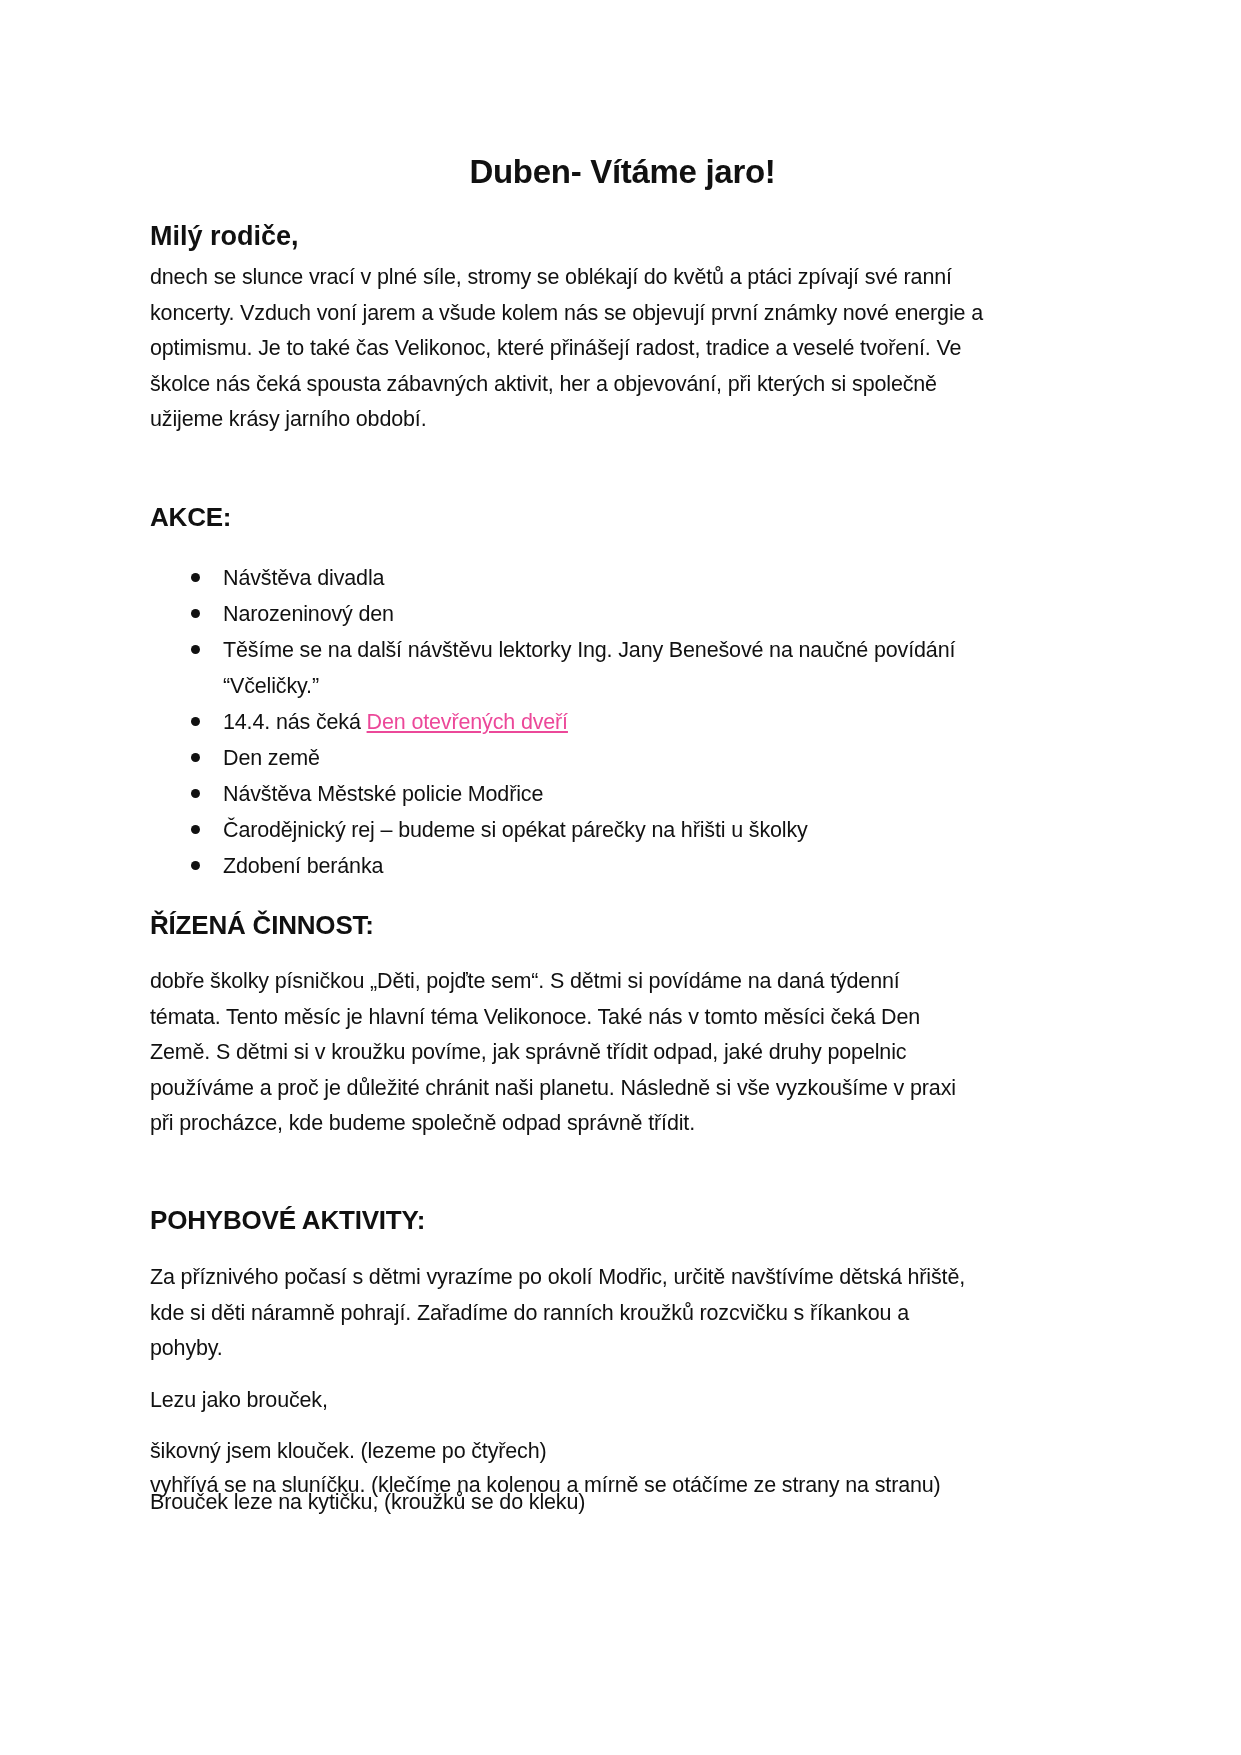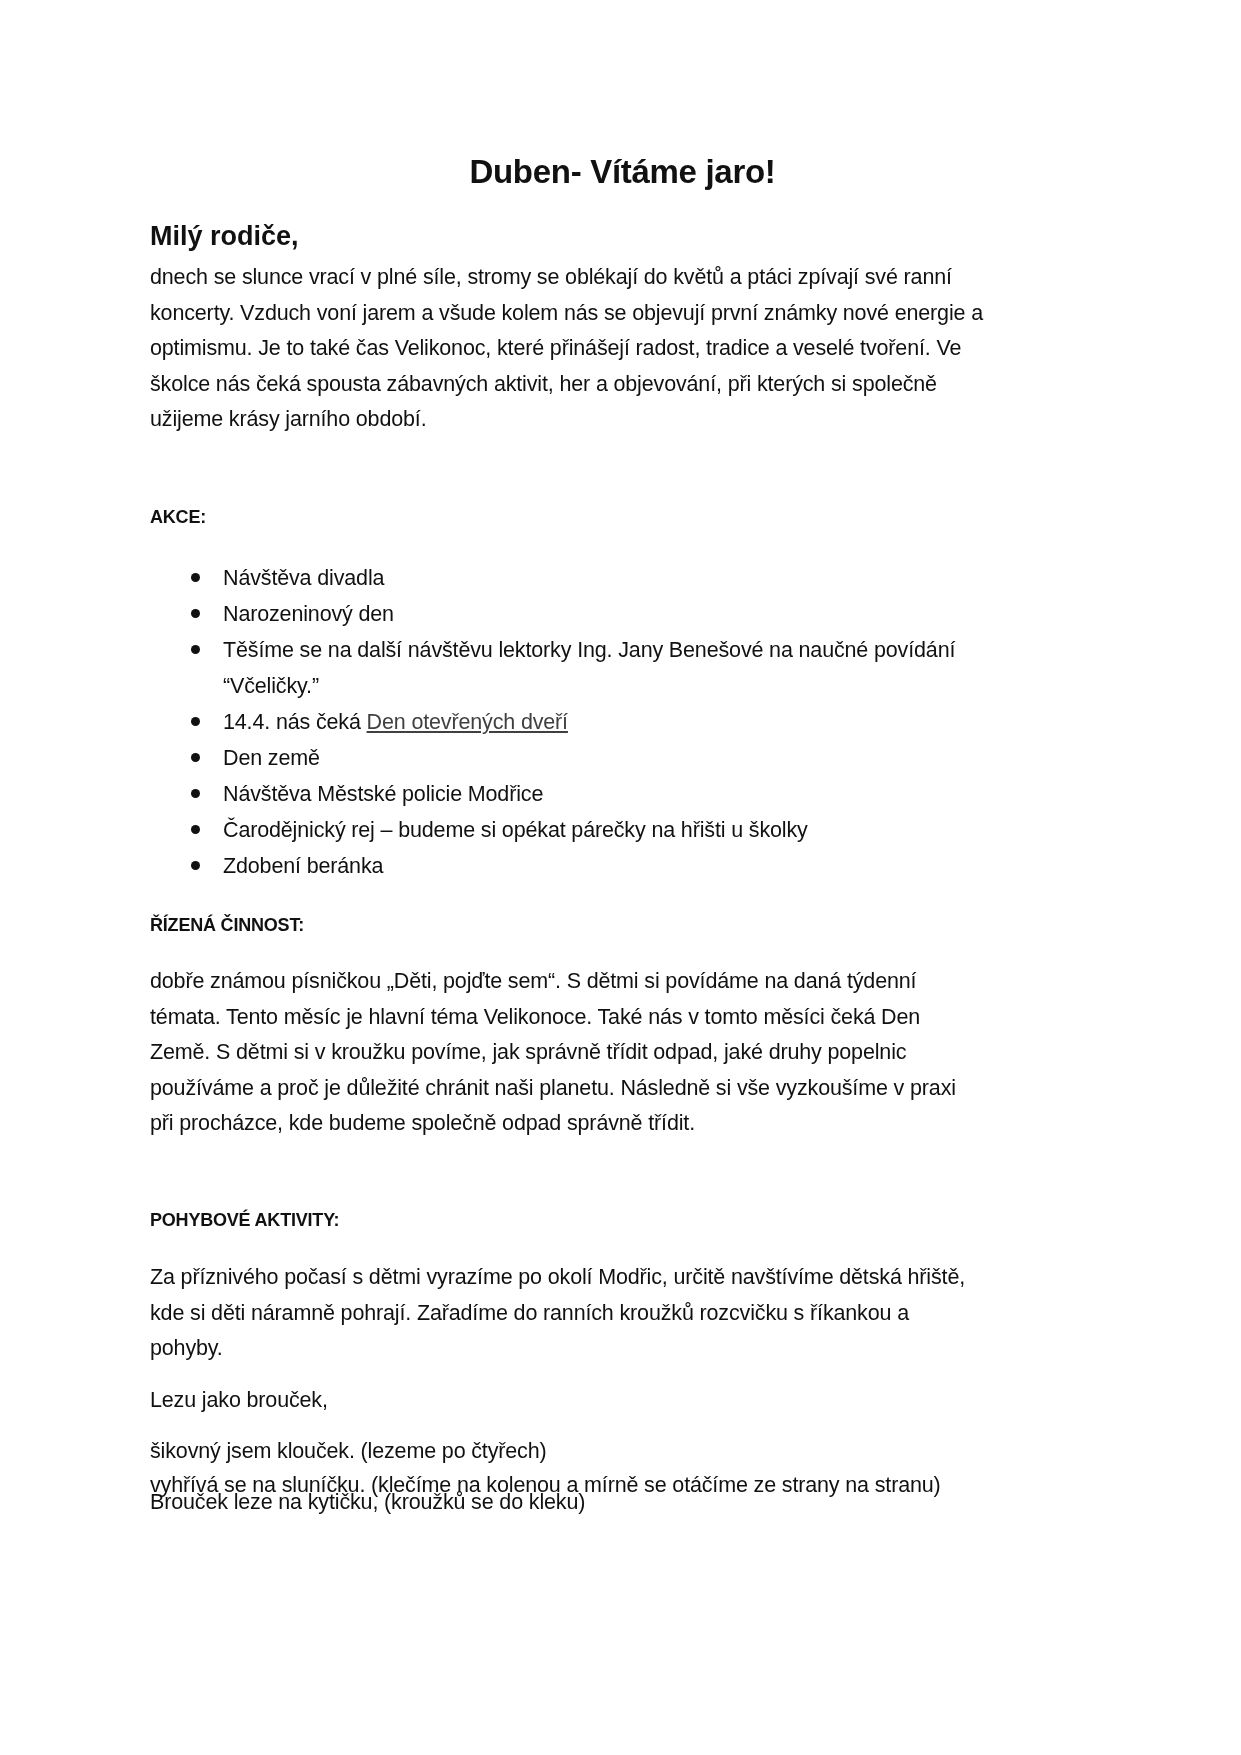"AKCE:" .heading { font-size: 18px -> 26px }
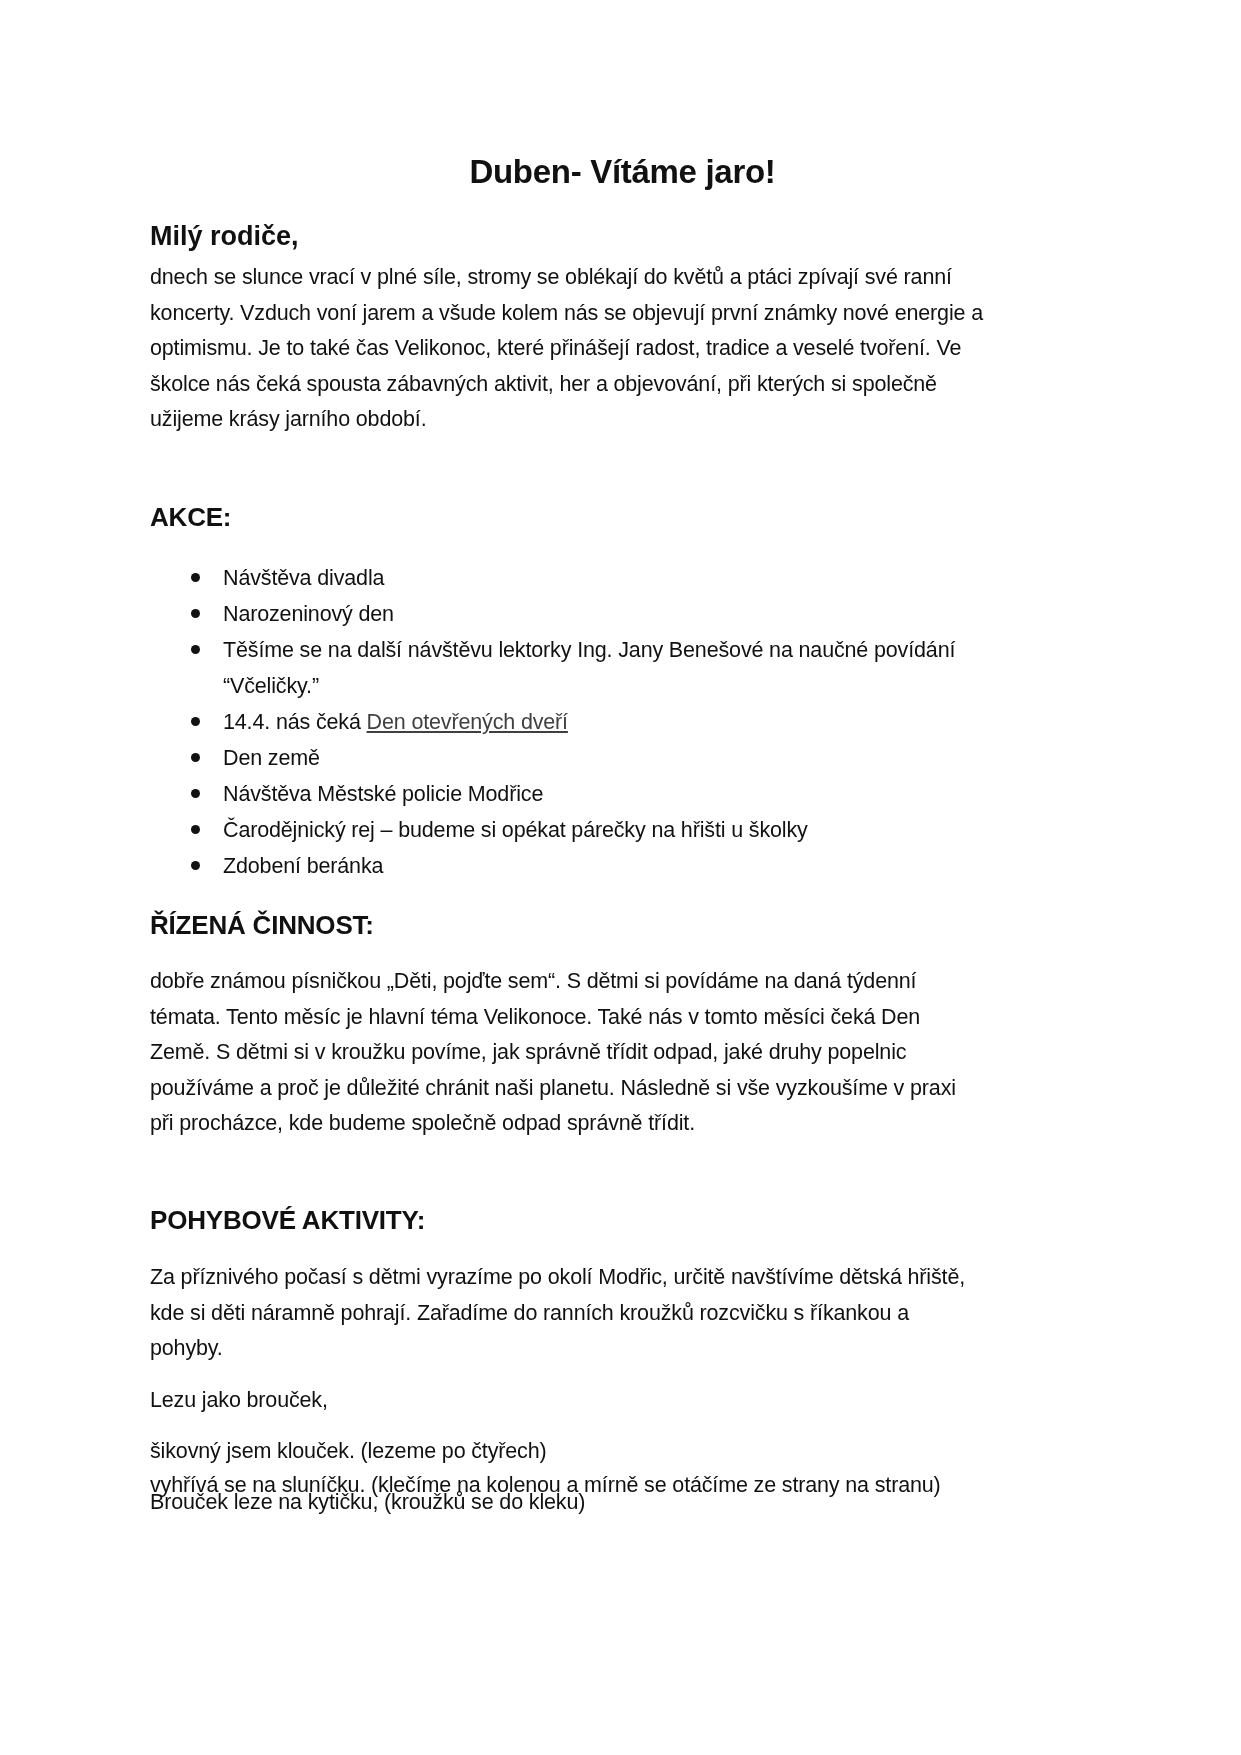"Den otevřených dveří" .link { color: #404040 -> #ec4899 }
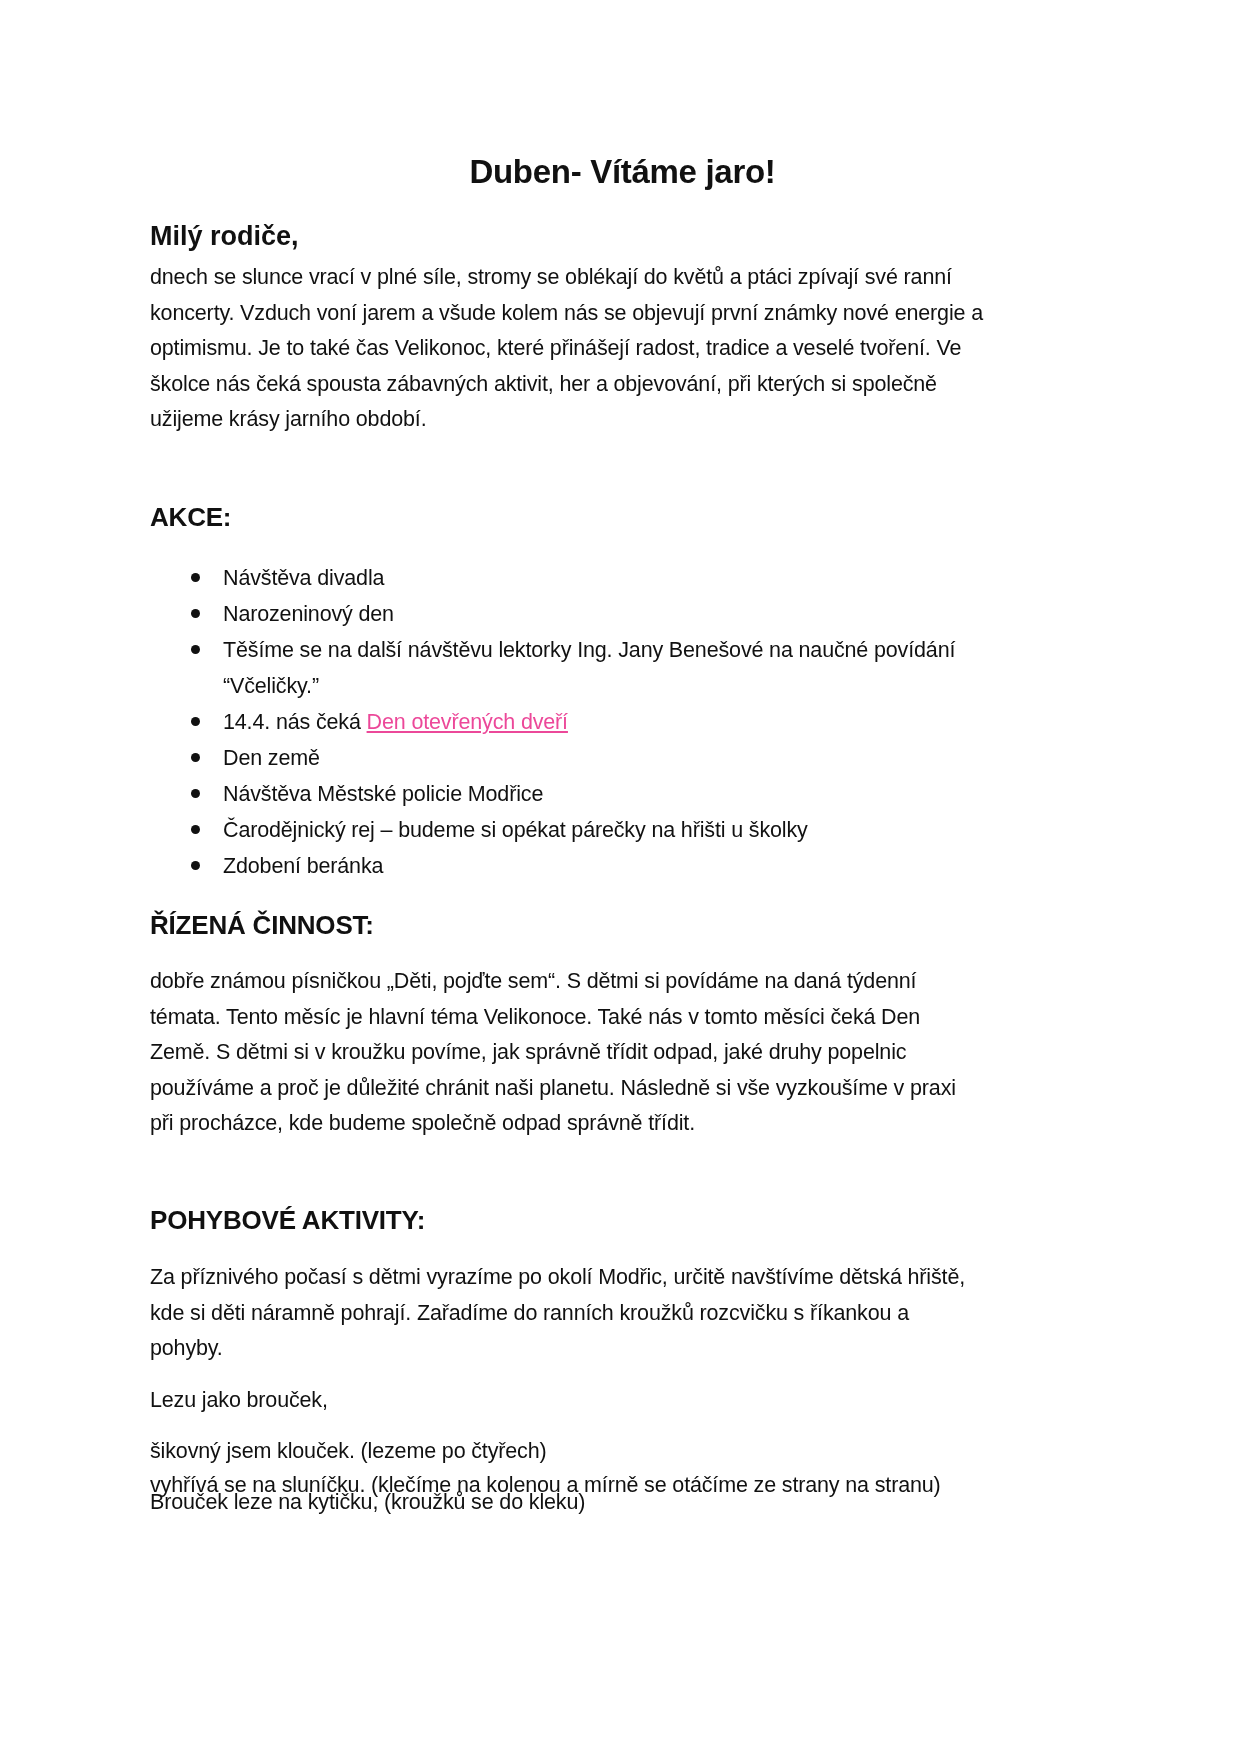"dobře známou písničkou „Děti, pojďte" span.line { text: známou -> školky }
